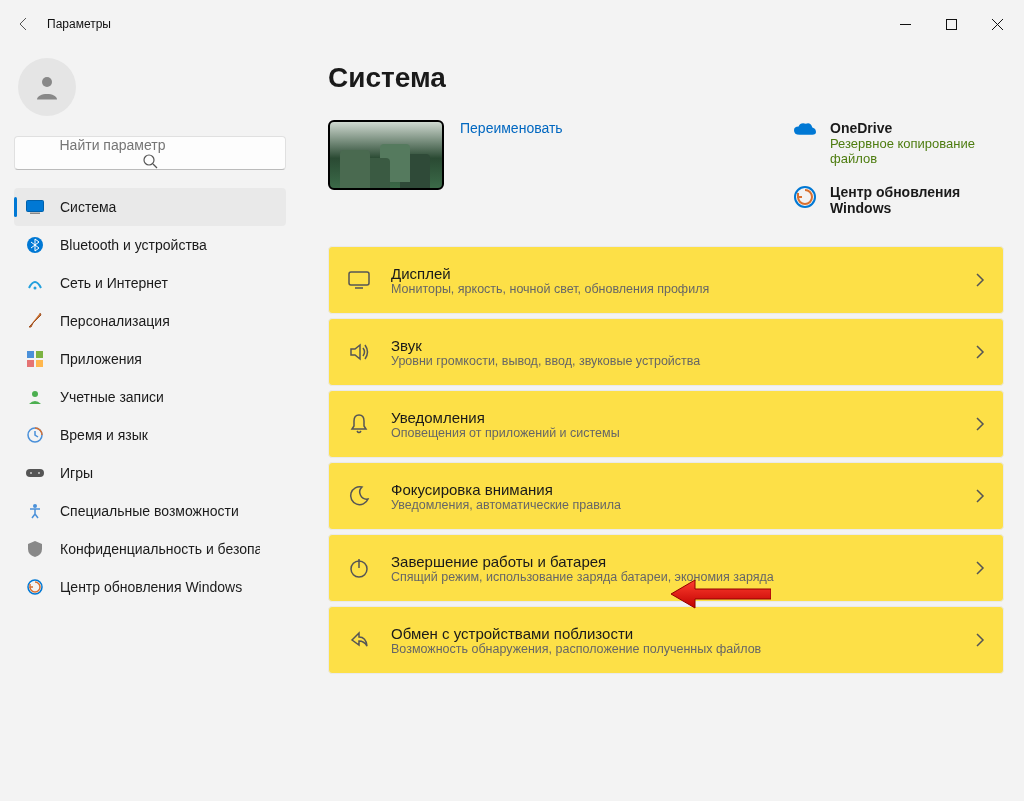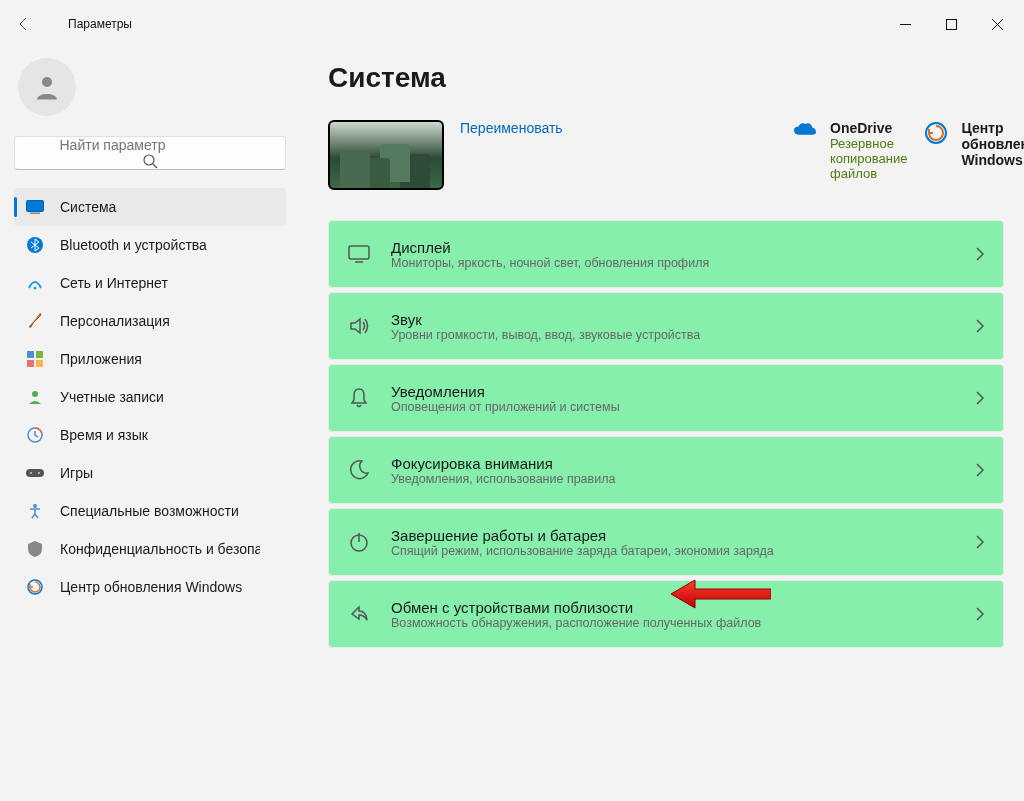"Параметры" .title { margin-left: 24px -> 3px }
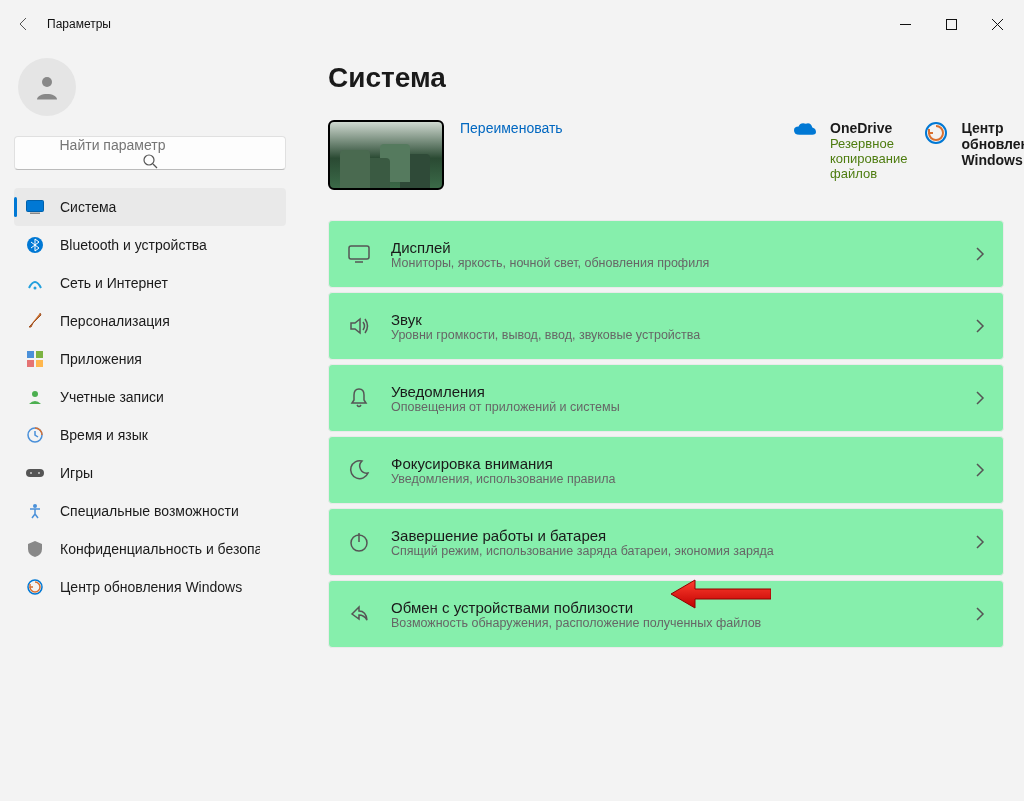"OneDrive" .info-col { flex-direction: none -> column }
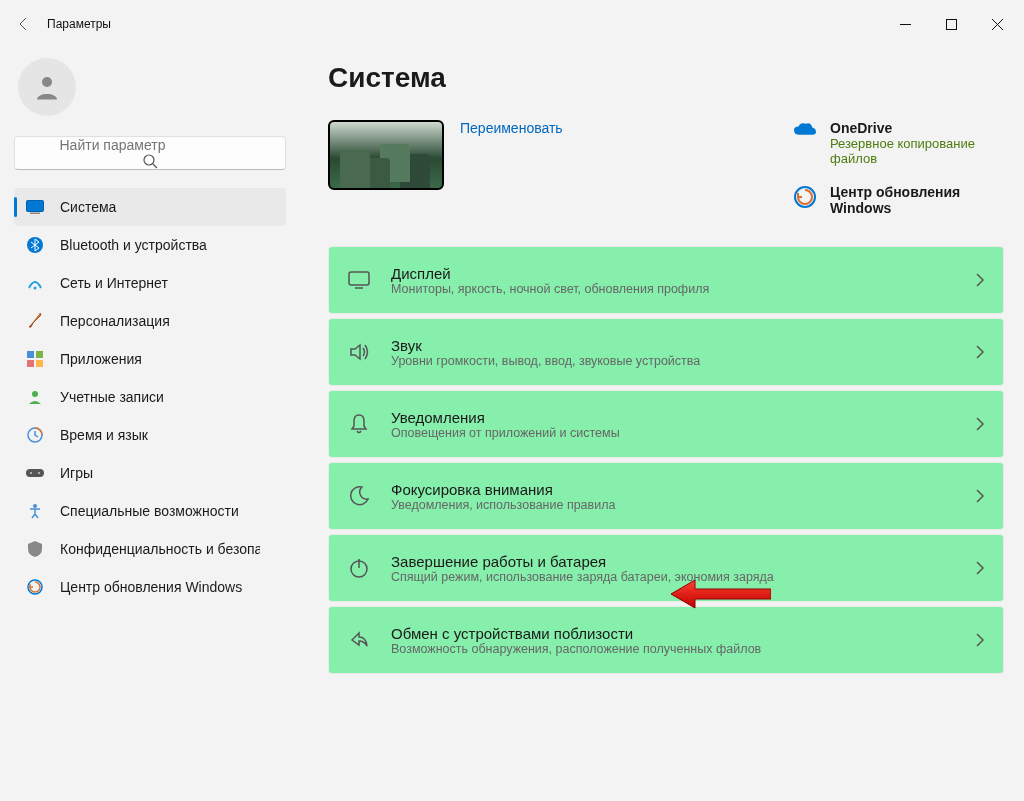"Дисплей" .setting-item { background: #86efac -> #fde047 }
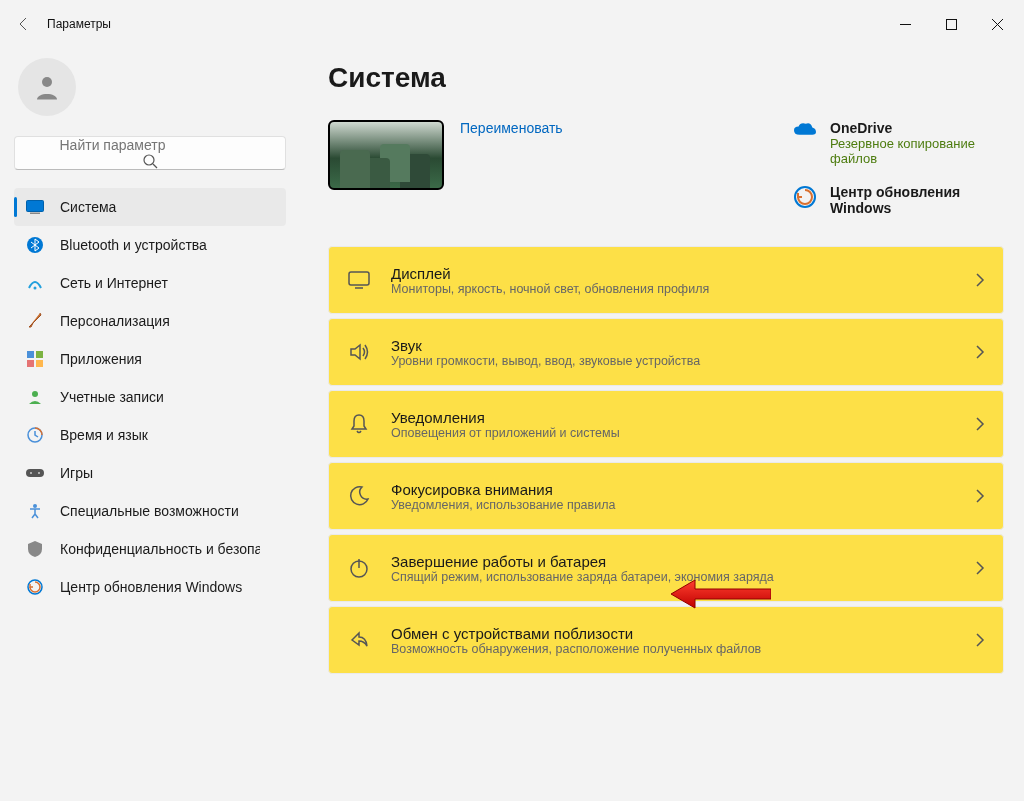"Уведомления, использование правила" div.setting-sub { text: использование -> автоматические }
